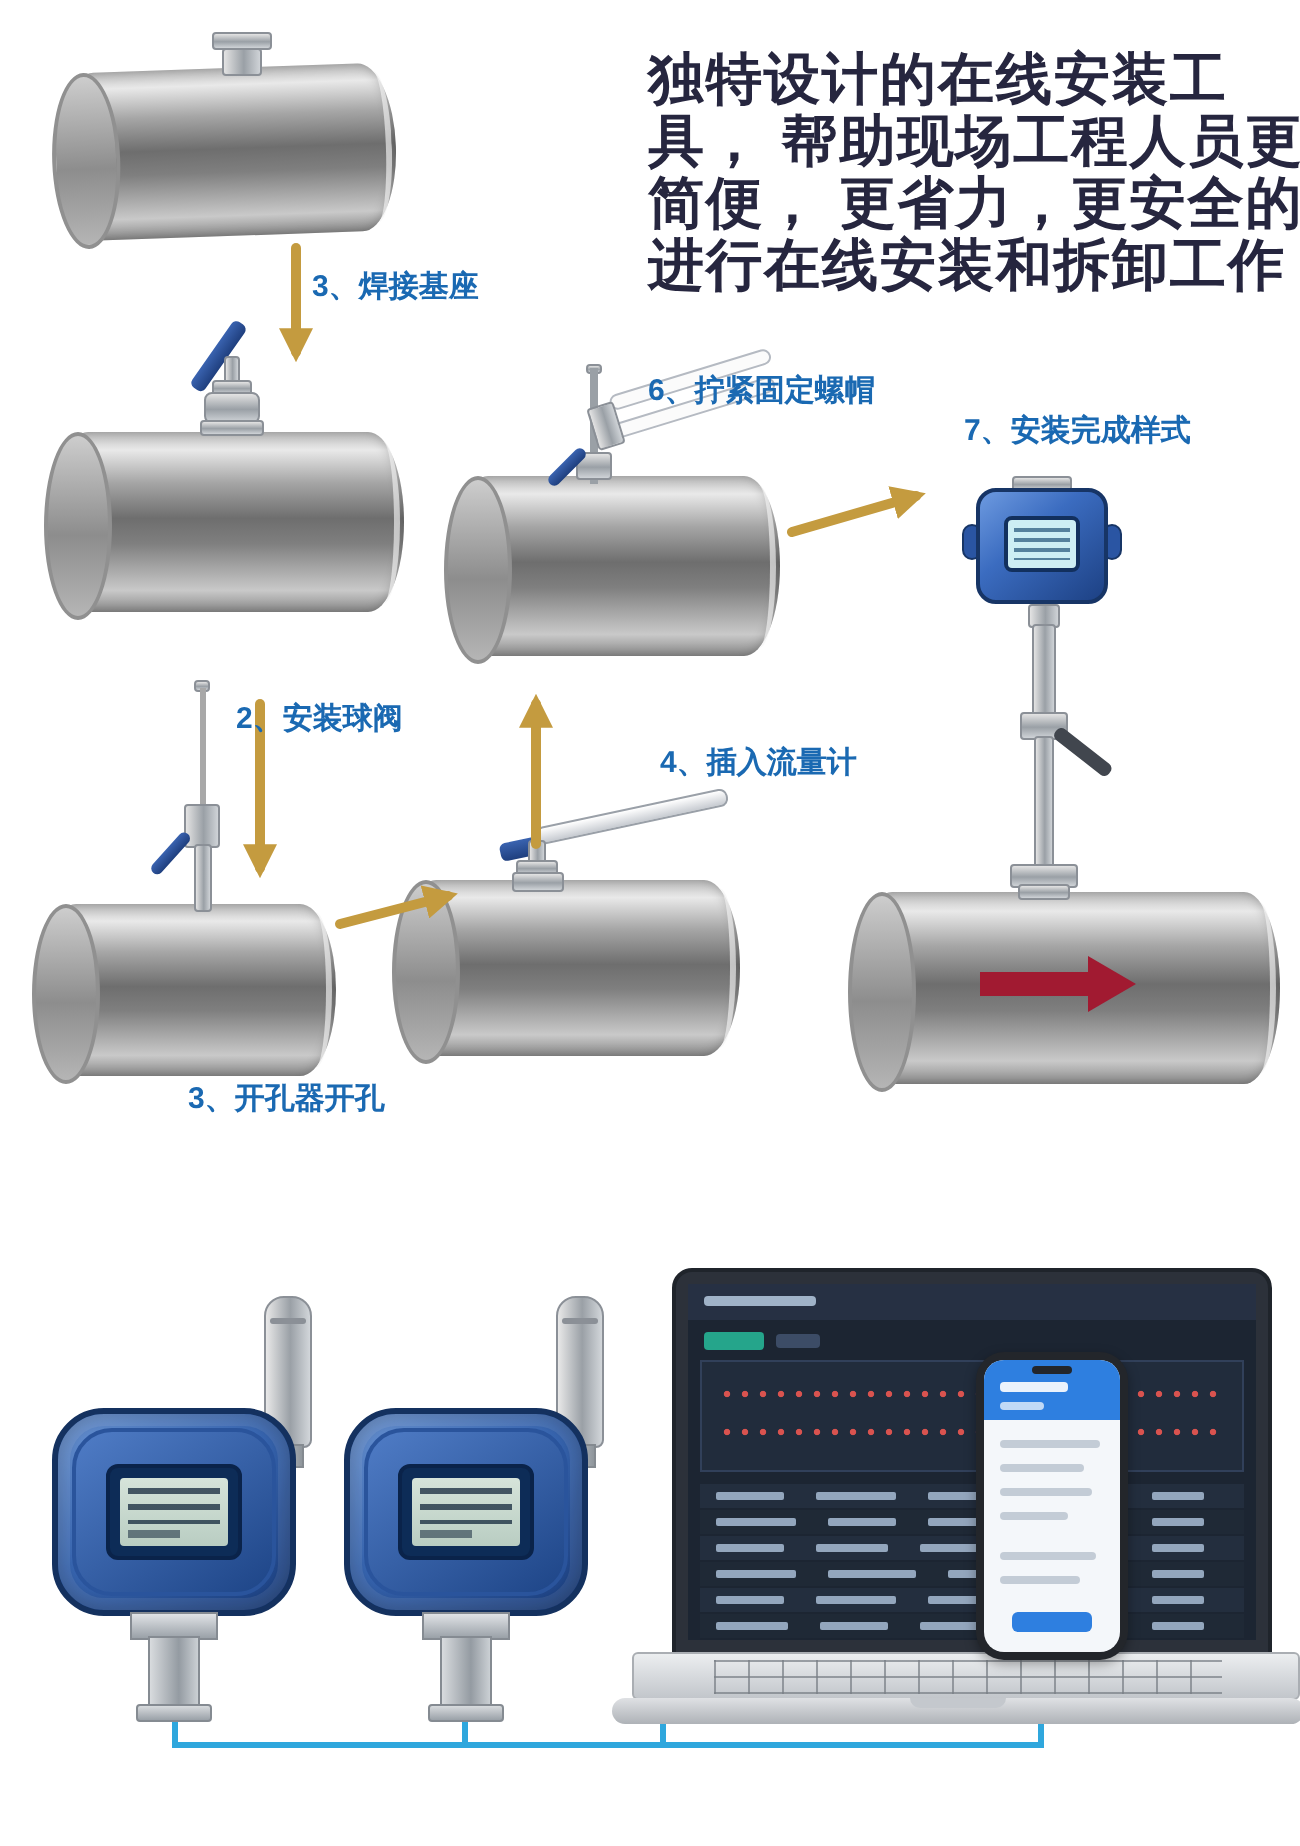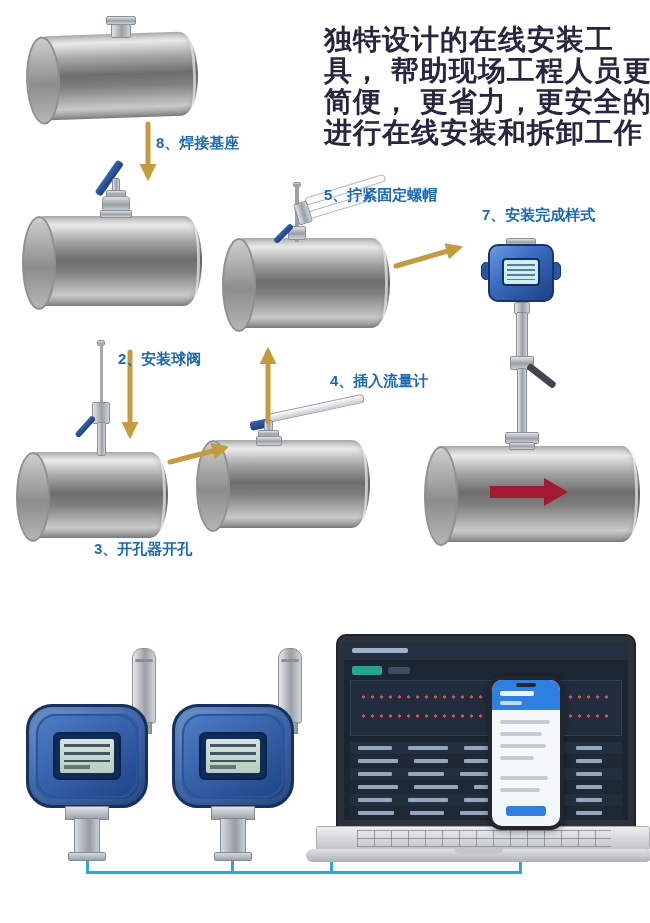"8、焊接基座" div.step-label { text: 8 -> 3 }
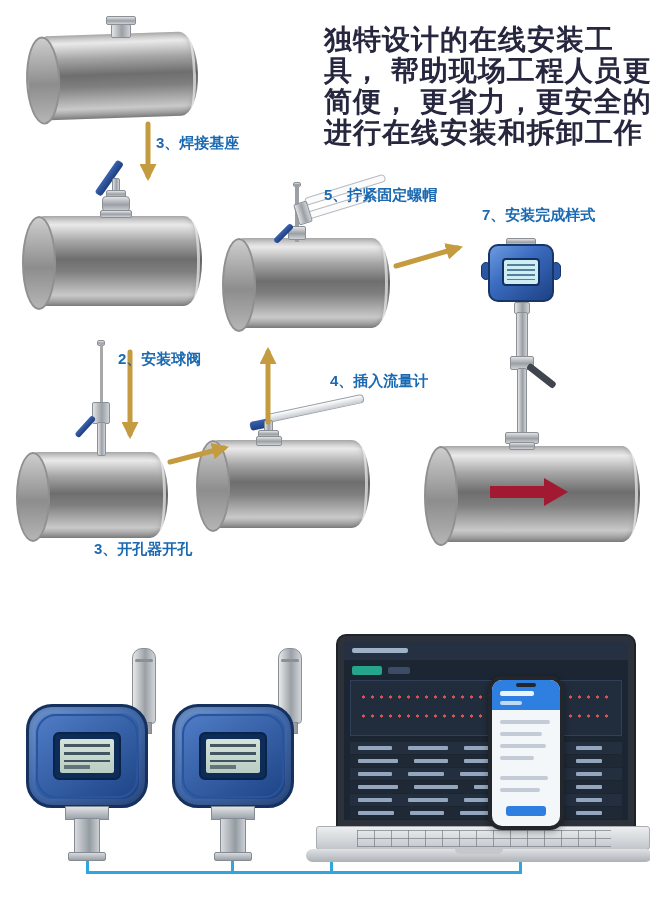"5、拧紧固定螺帽" div.step-label { text: 5 -> 6 }
